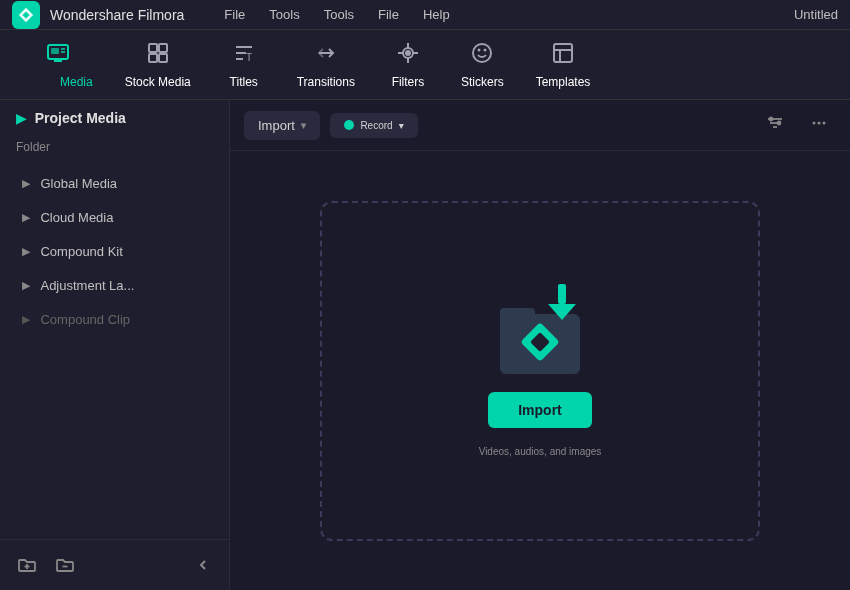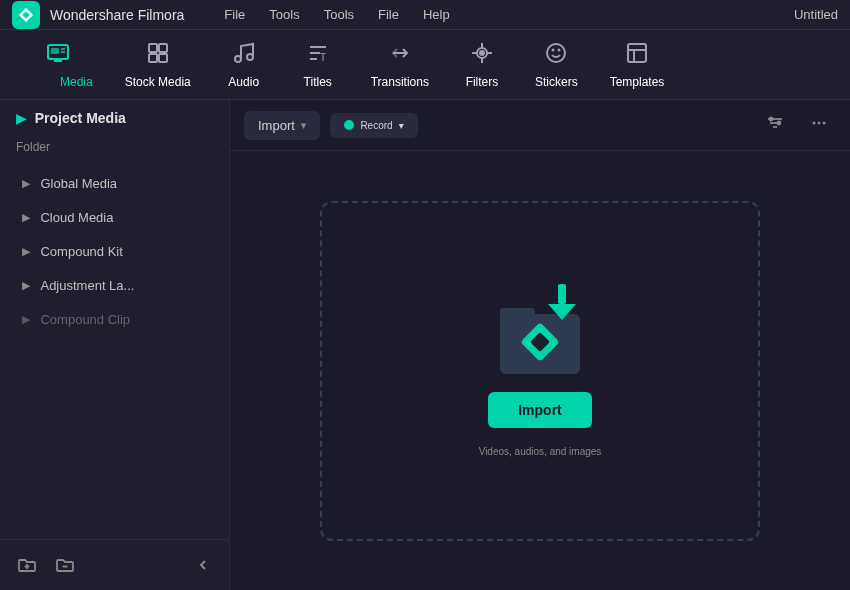"Audio" div.tab-item { html: <div> <span> <svg> <path></path> <circle></circle> <circle></circle> </svg> </span> <span>Audio</span> </div> -> none }
